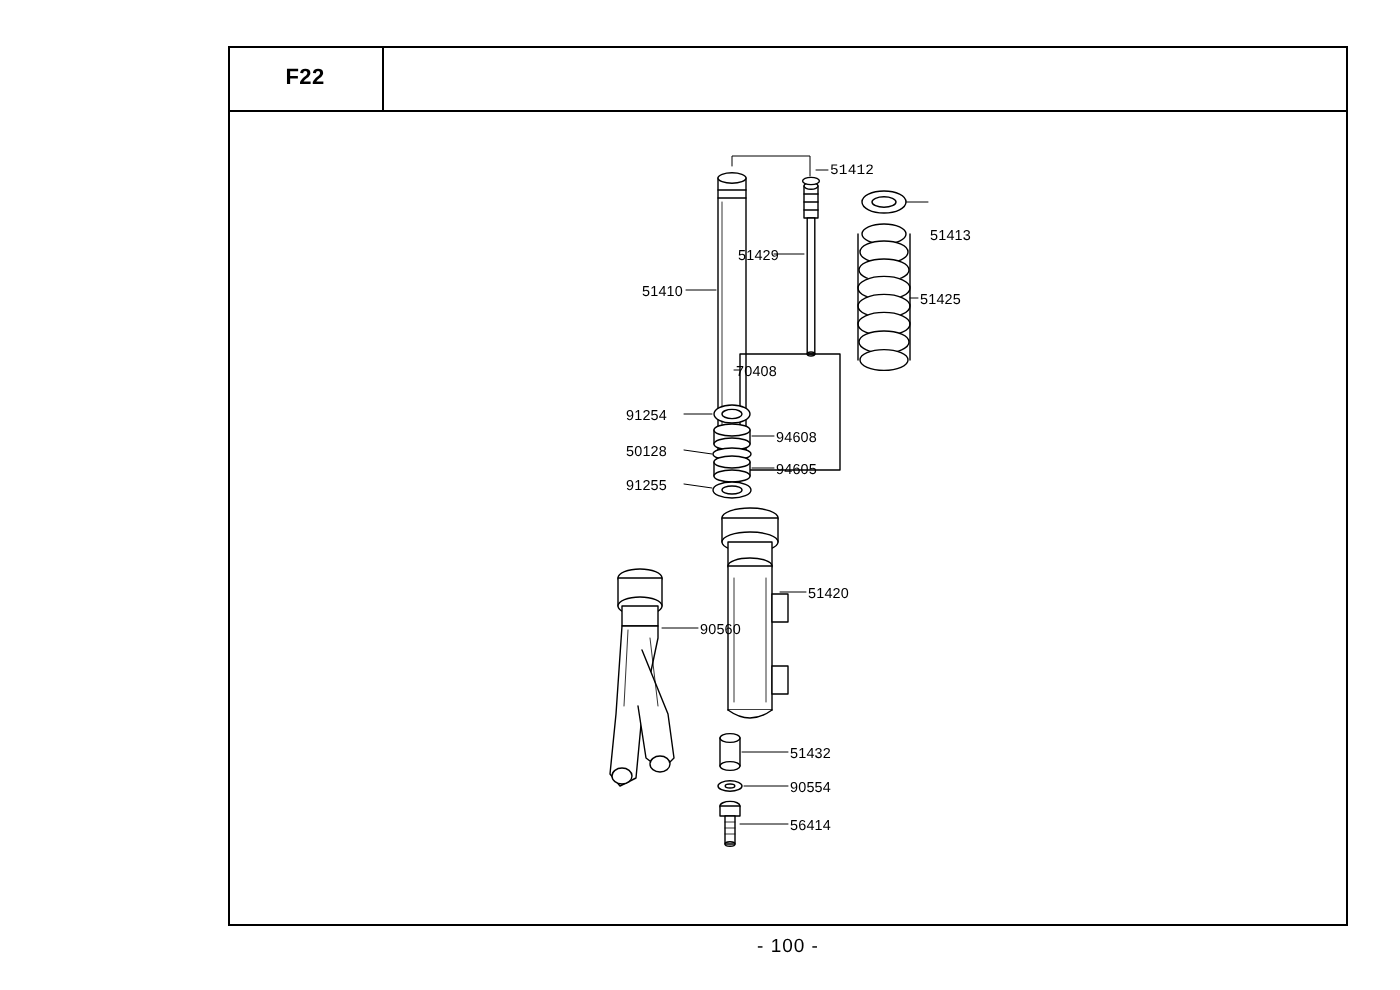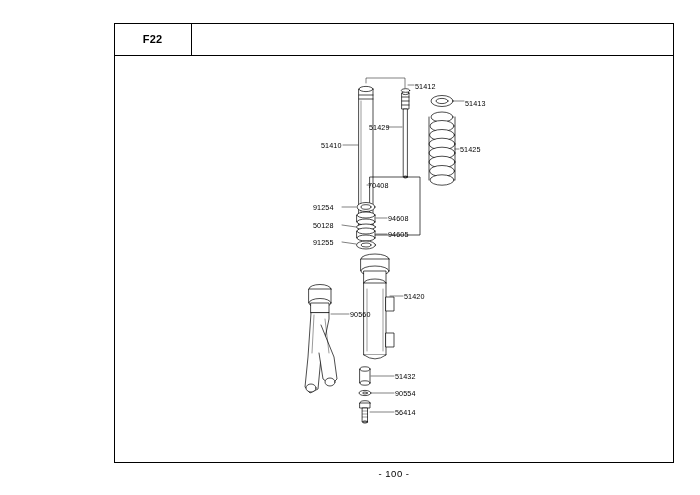"51412" div.lbl { font-family: none -> Liberation Mono, monospace }
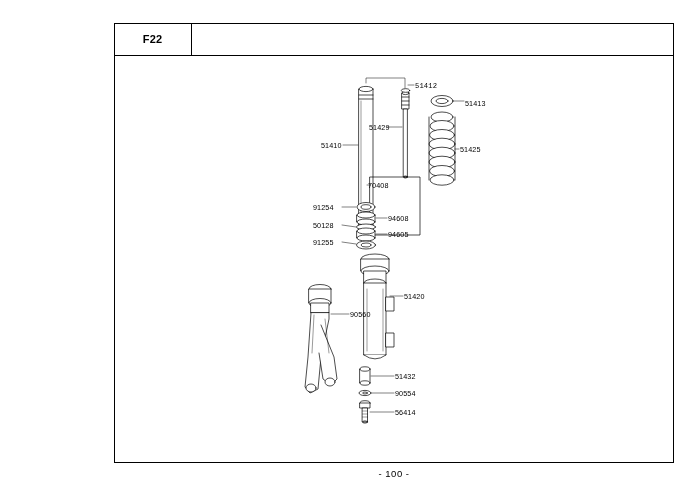"51413" div.lbl { top: 42px -> 56px }
